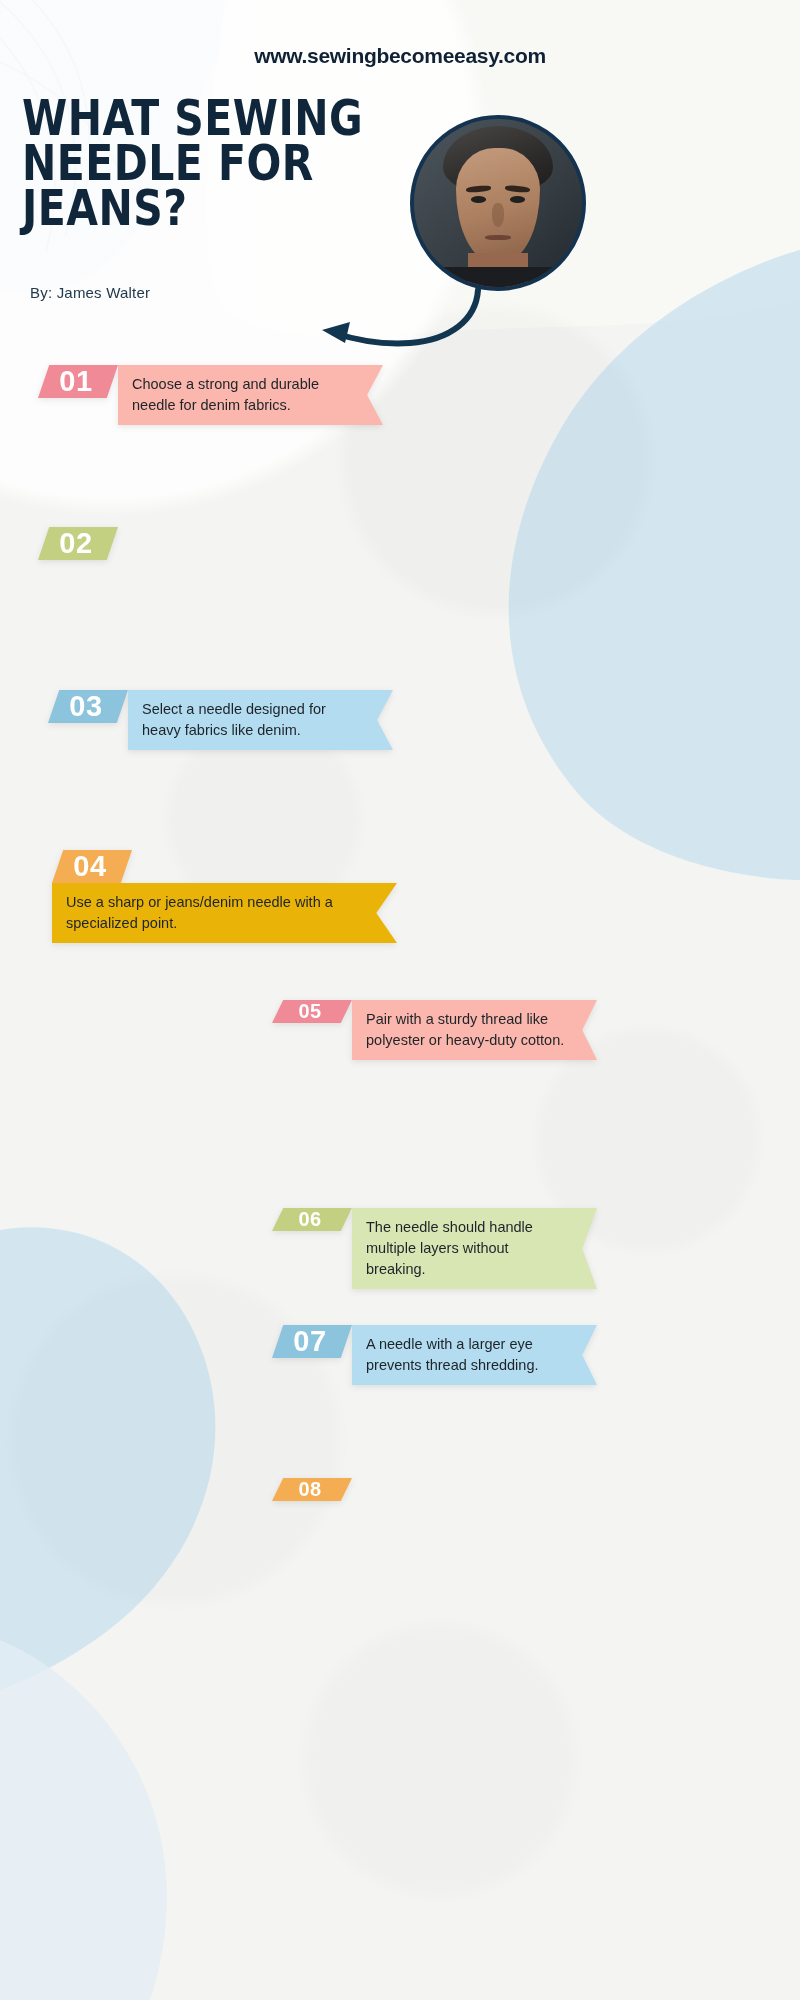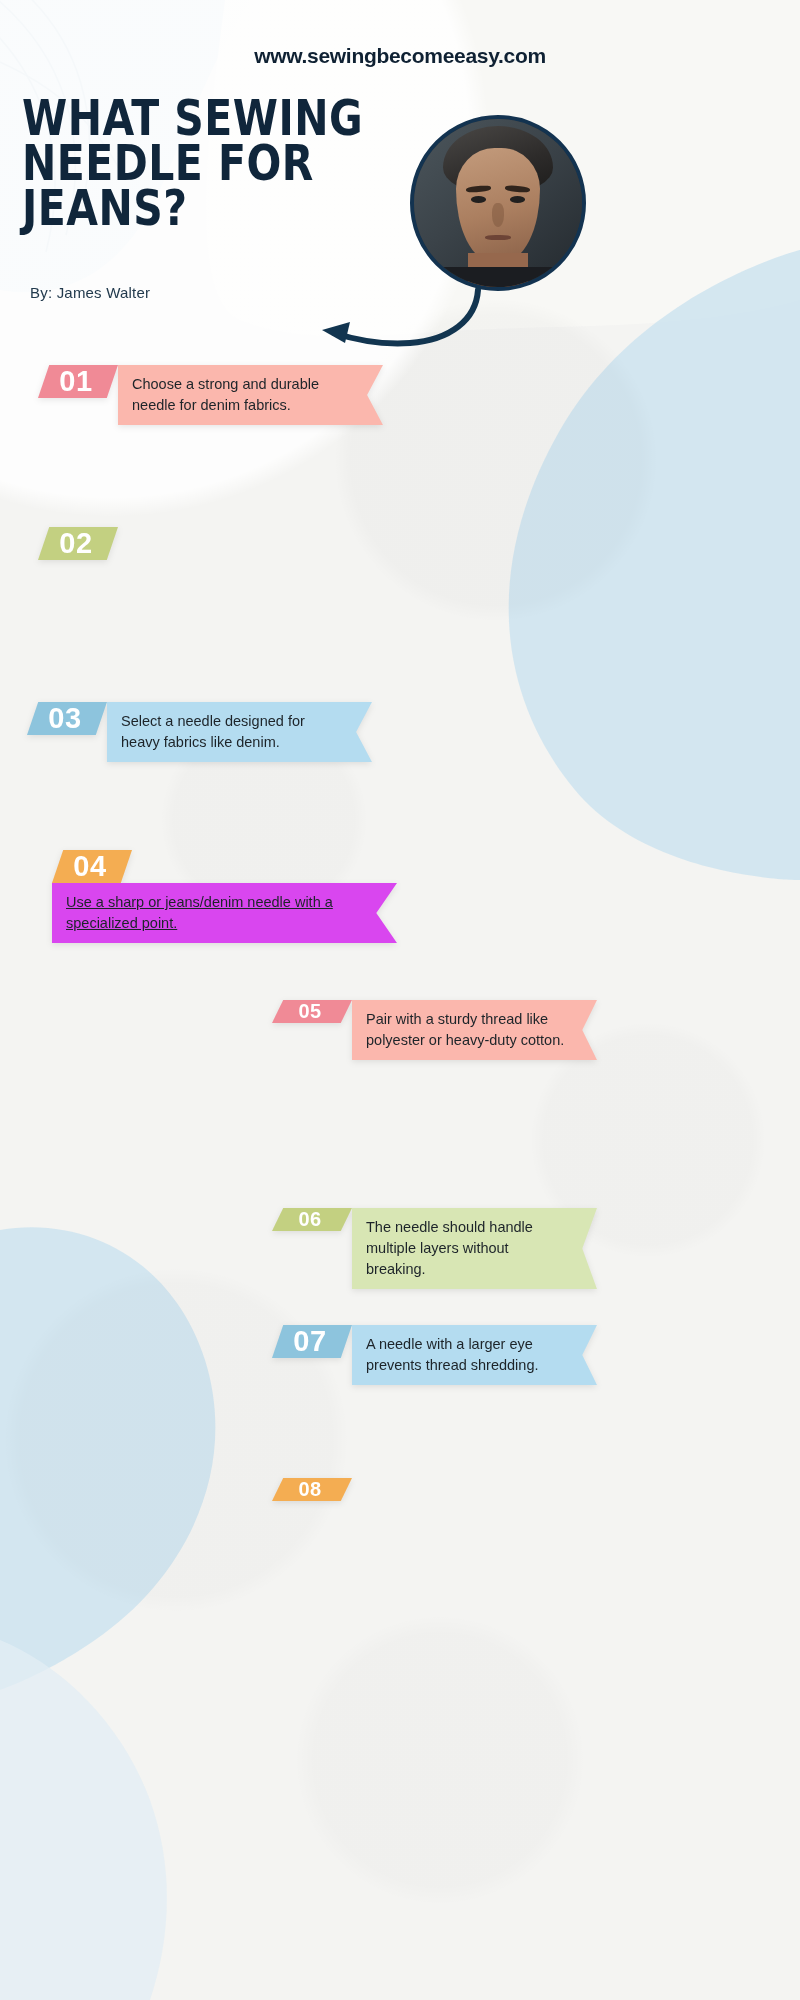"03" div.step { left: 27px -> 48px; margin-top: 12px -> none }
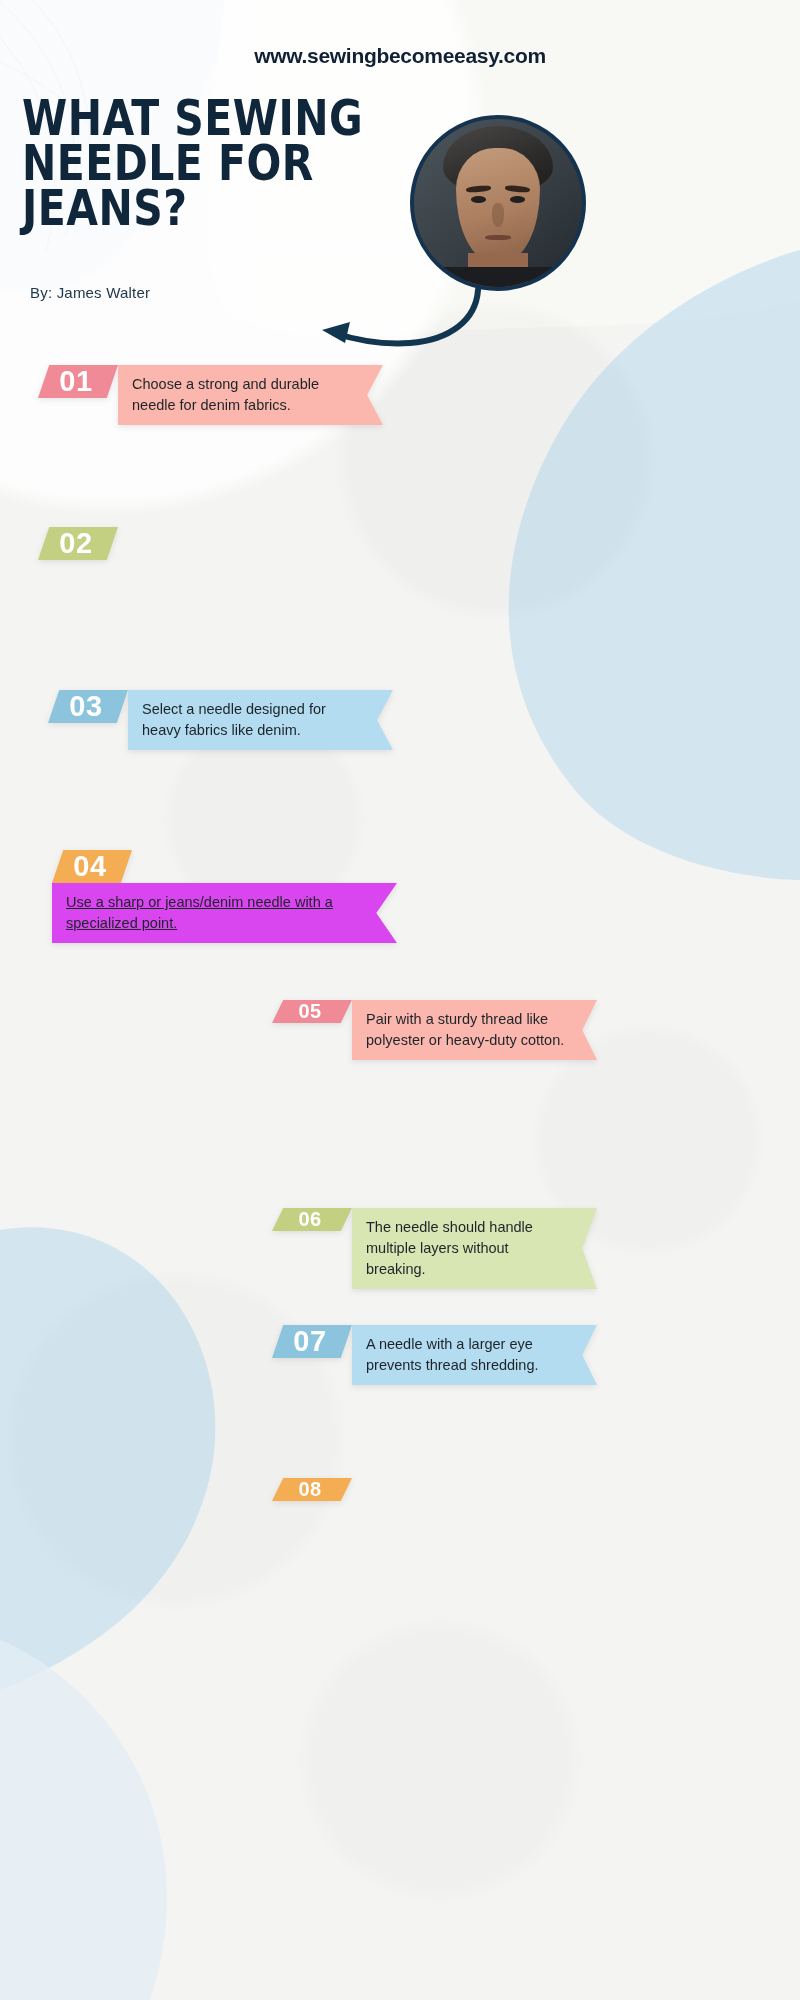"Use a sharp or jeans/denim" .c-amber .txt { background: #d946ef -> #eab308; text-decoration: underline -> none }
